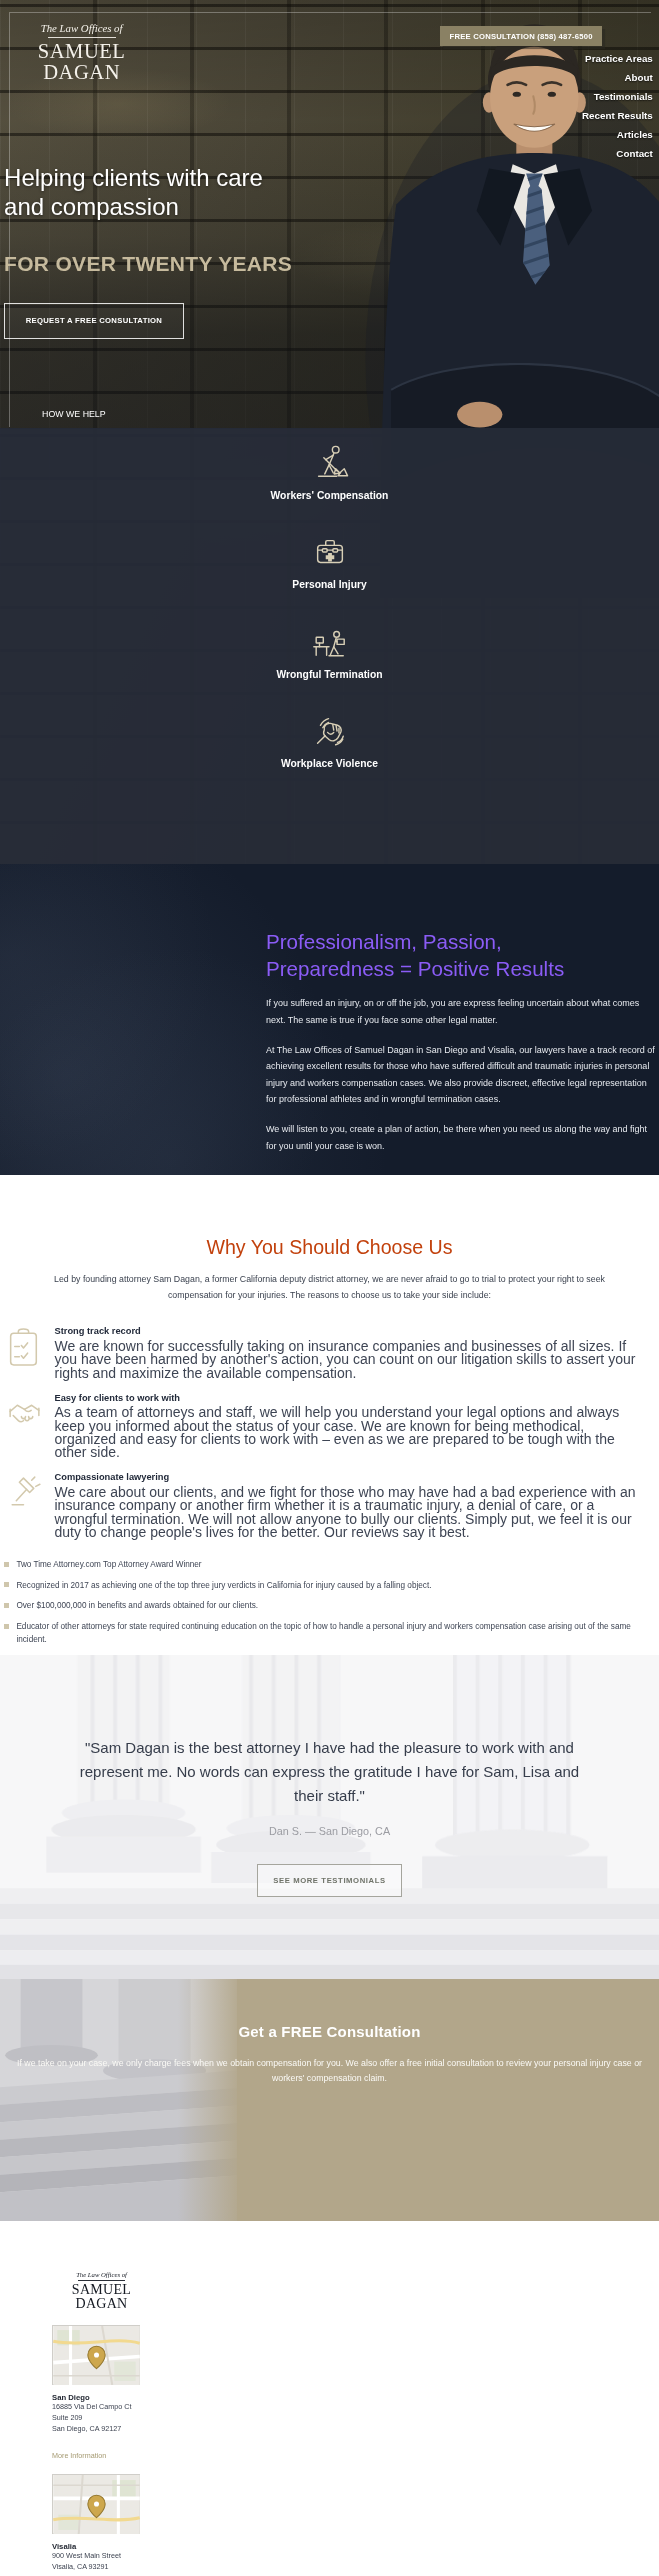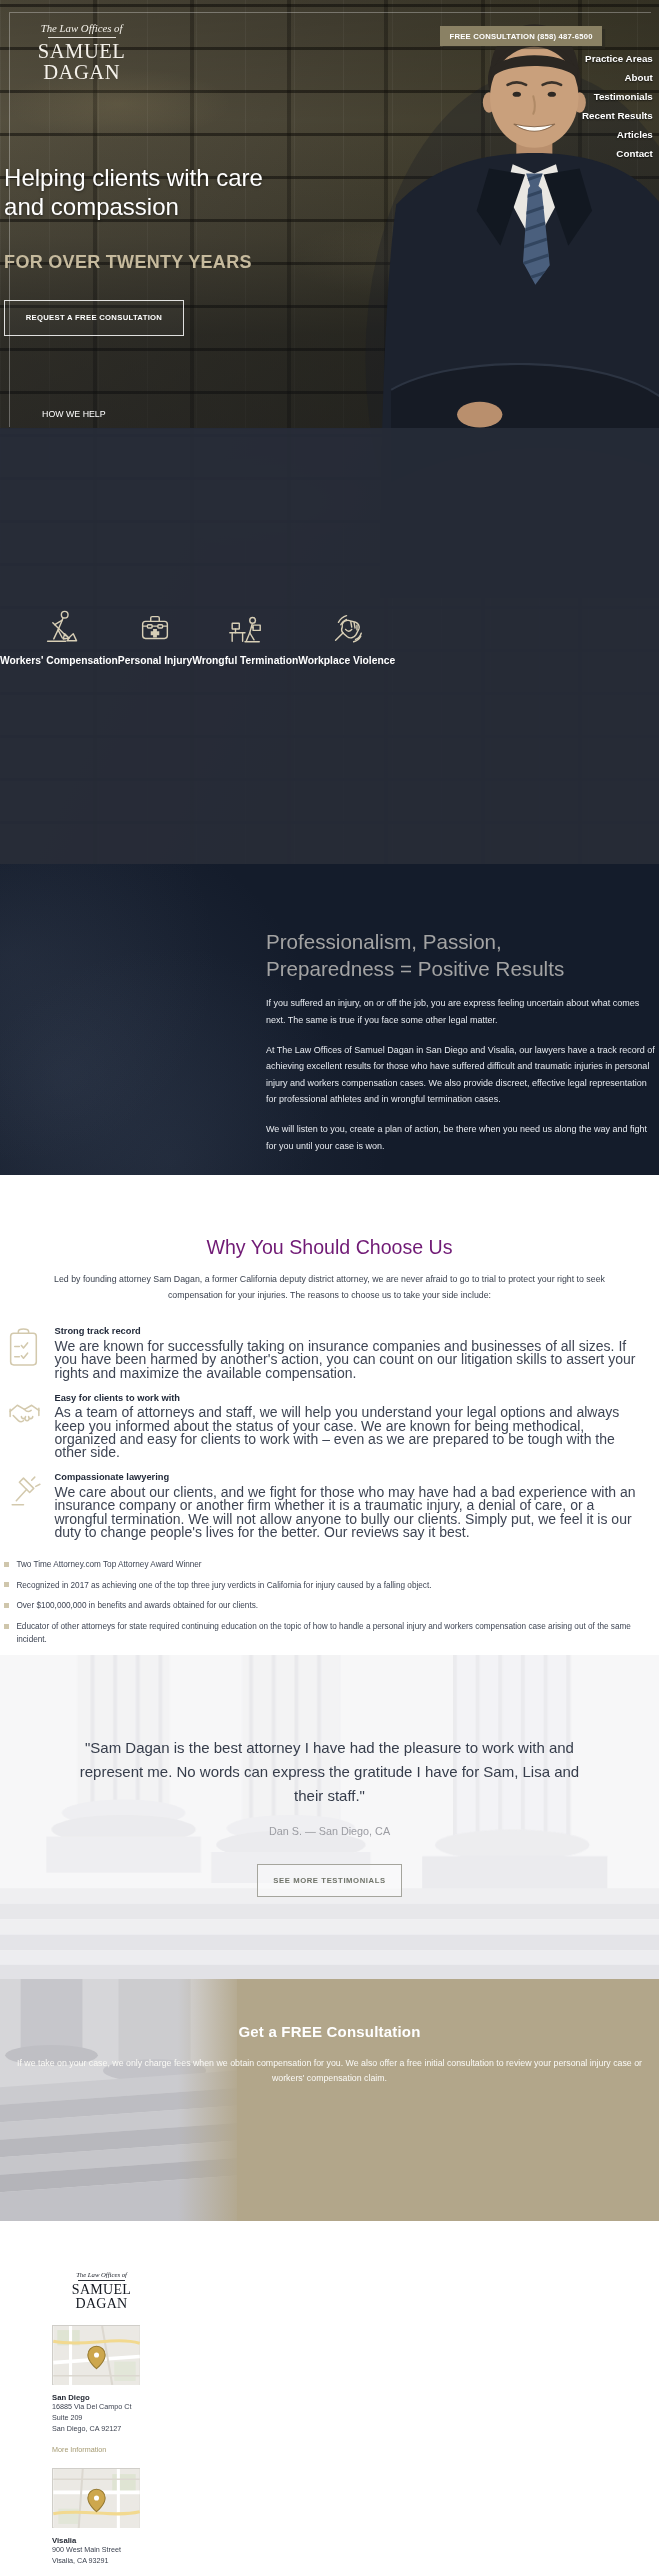"FOR OVER TWENTY YEARS" .hero-sub { font-size: 18px -> 21px }
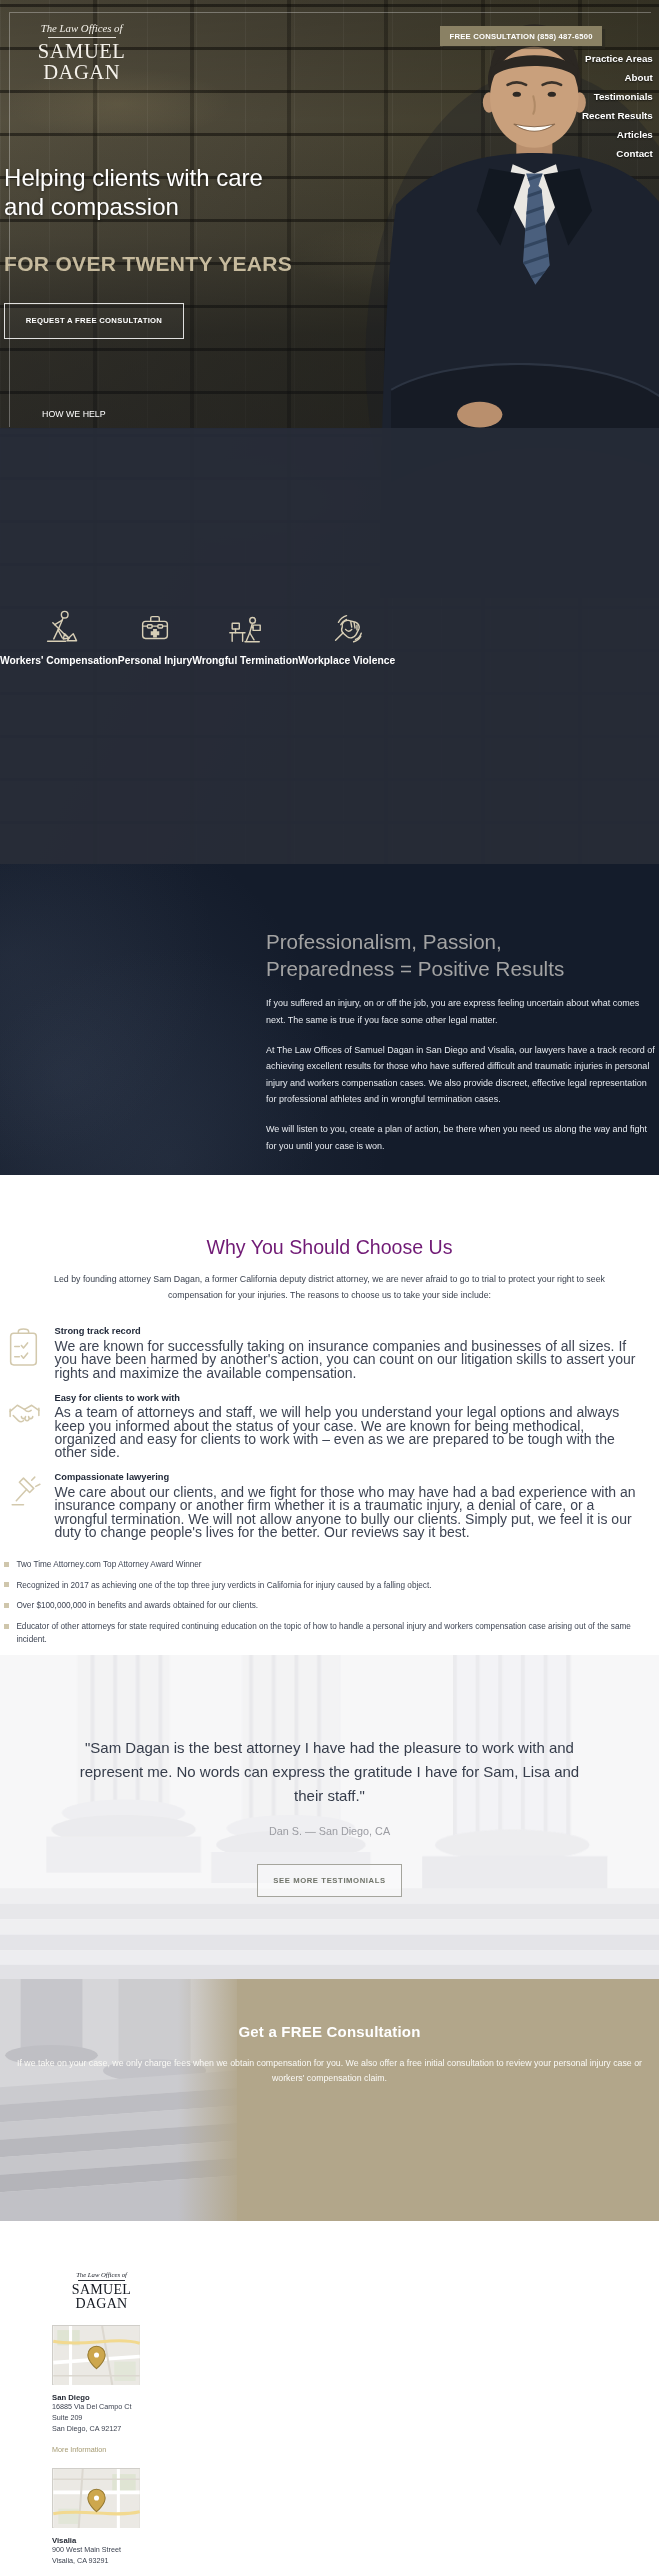"Workers' Compensation" .pa-overlay { flex-direction: none -> column }
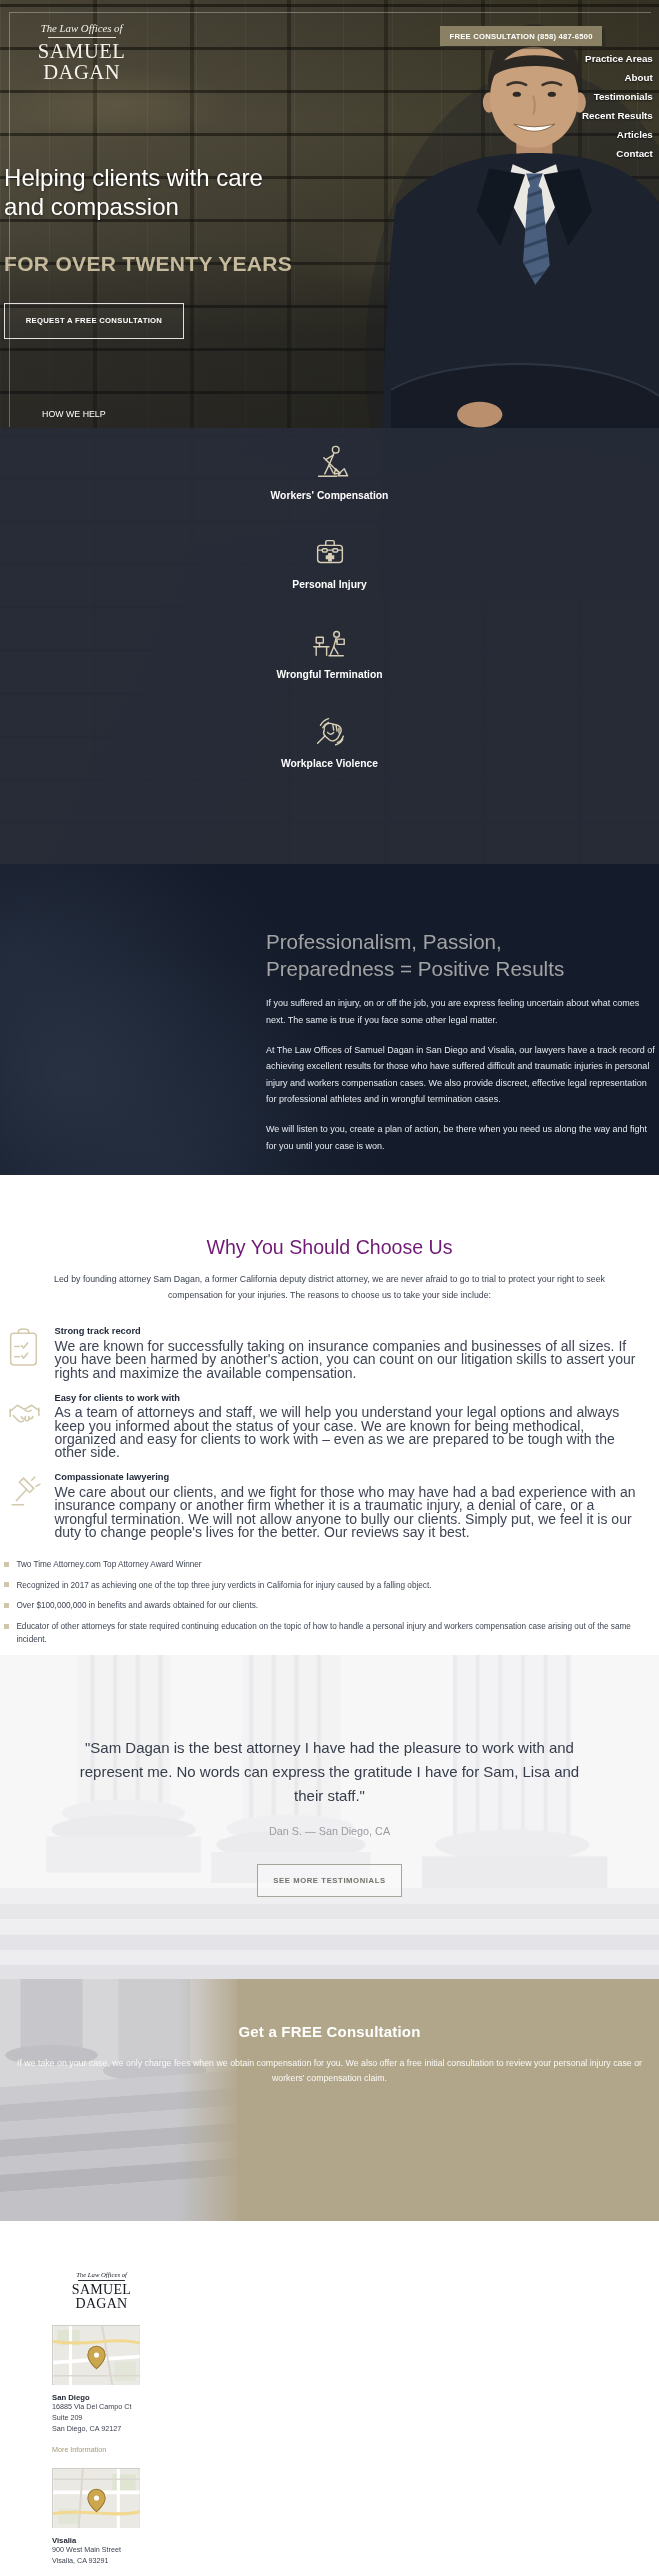"Professionalism, Passion," .prof-content h2 { color: #a3a3a3 -> #8b5cf6 }
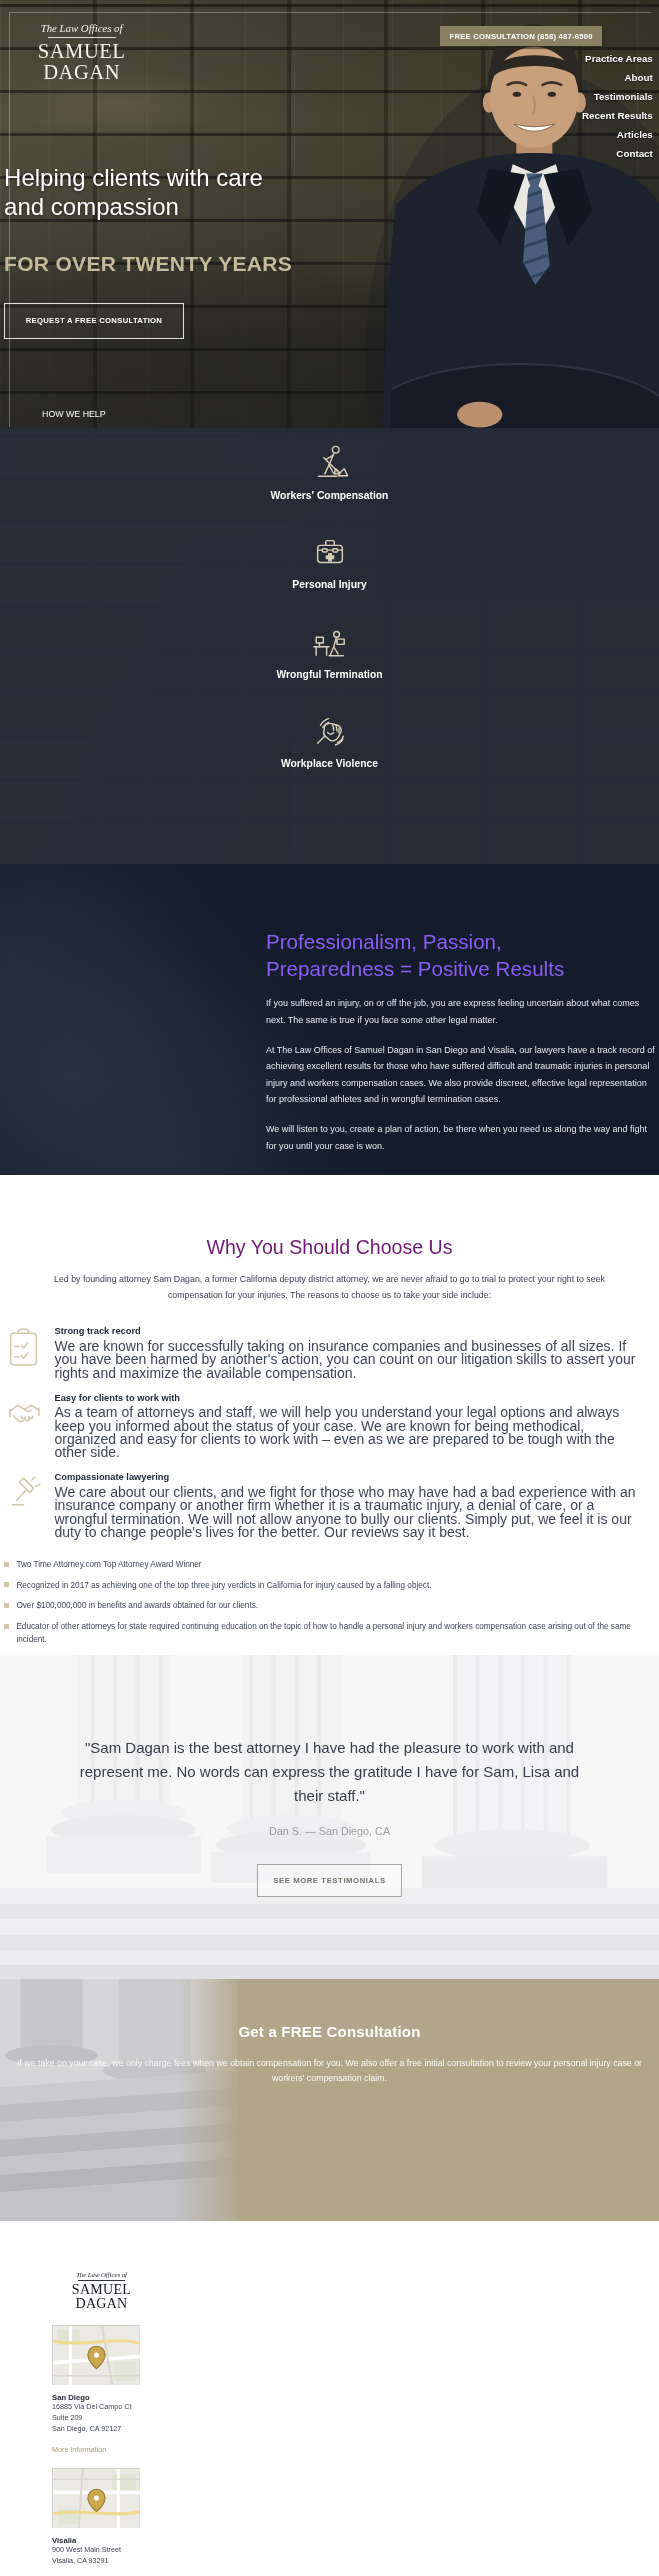"Why You Should Choose Us" .choose-head { color: #701a75 -> #c2410c }
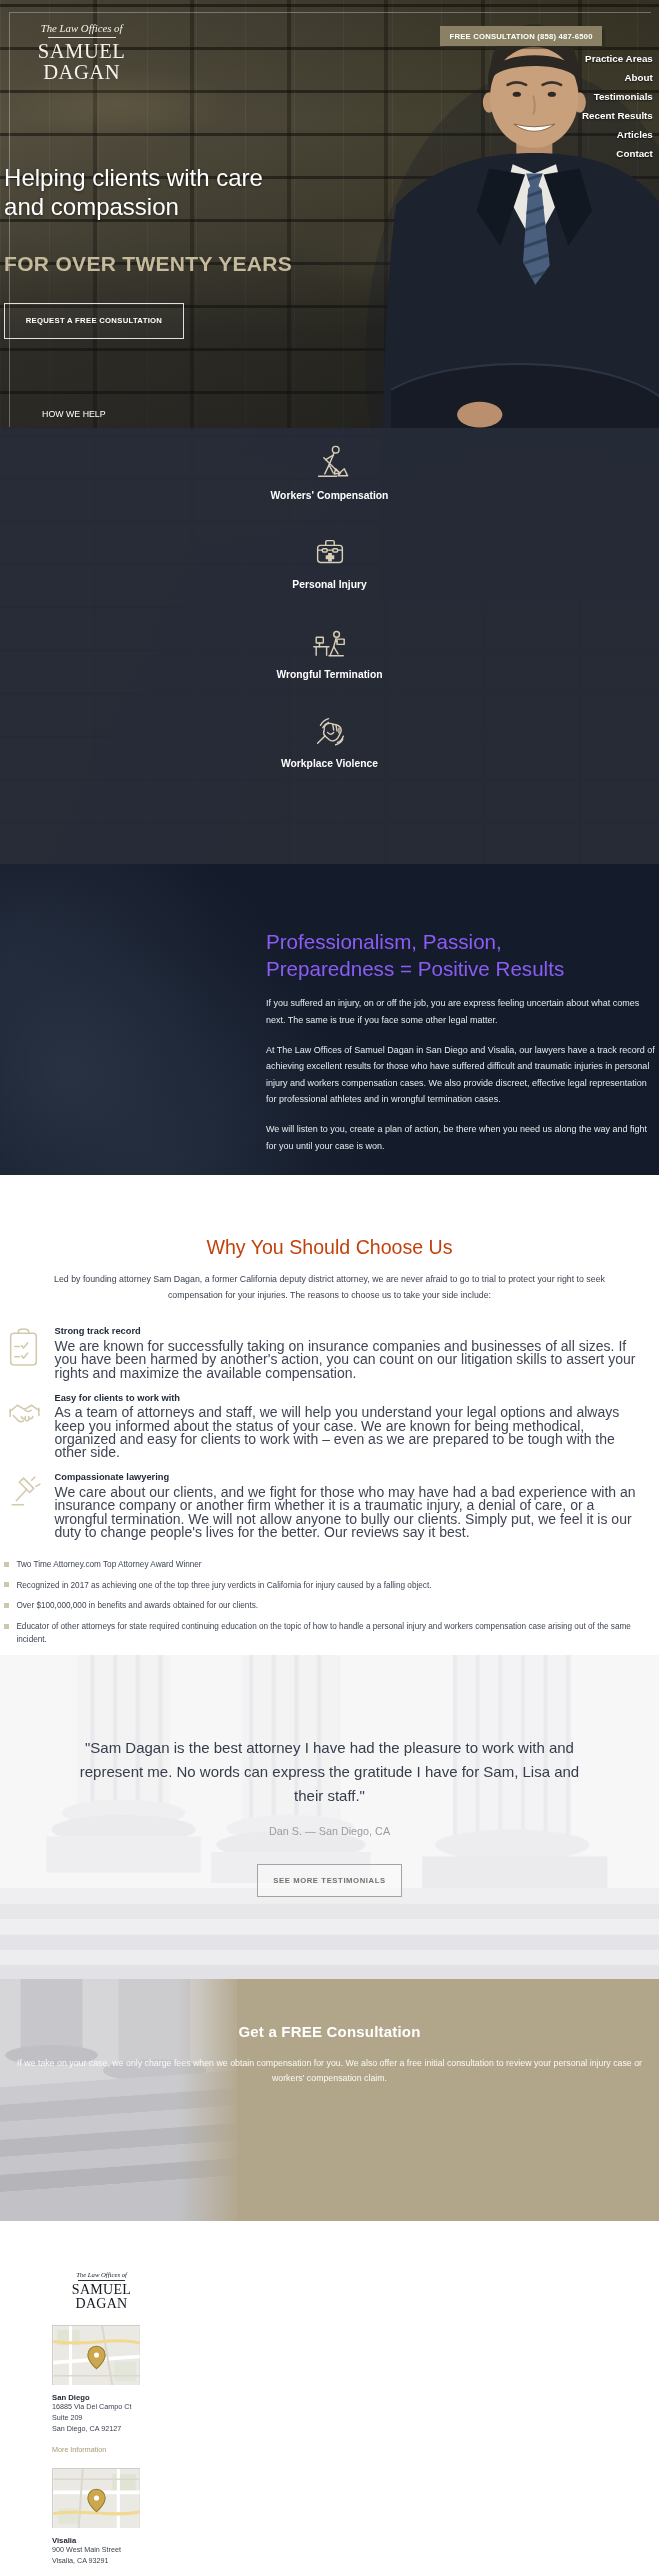"More Information" .more { margin-top: 11px -> 17px }
